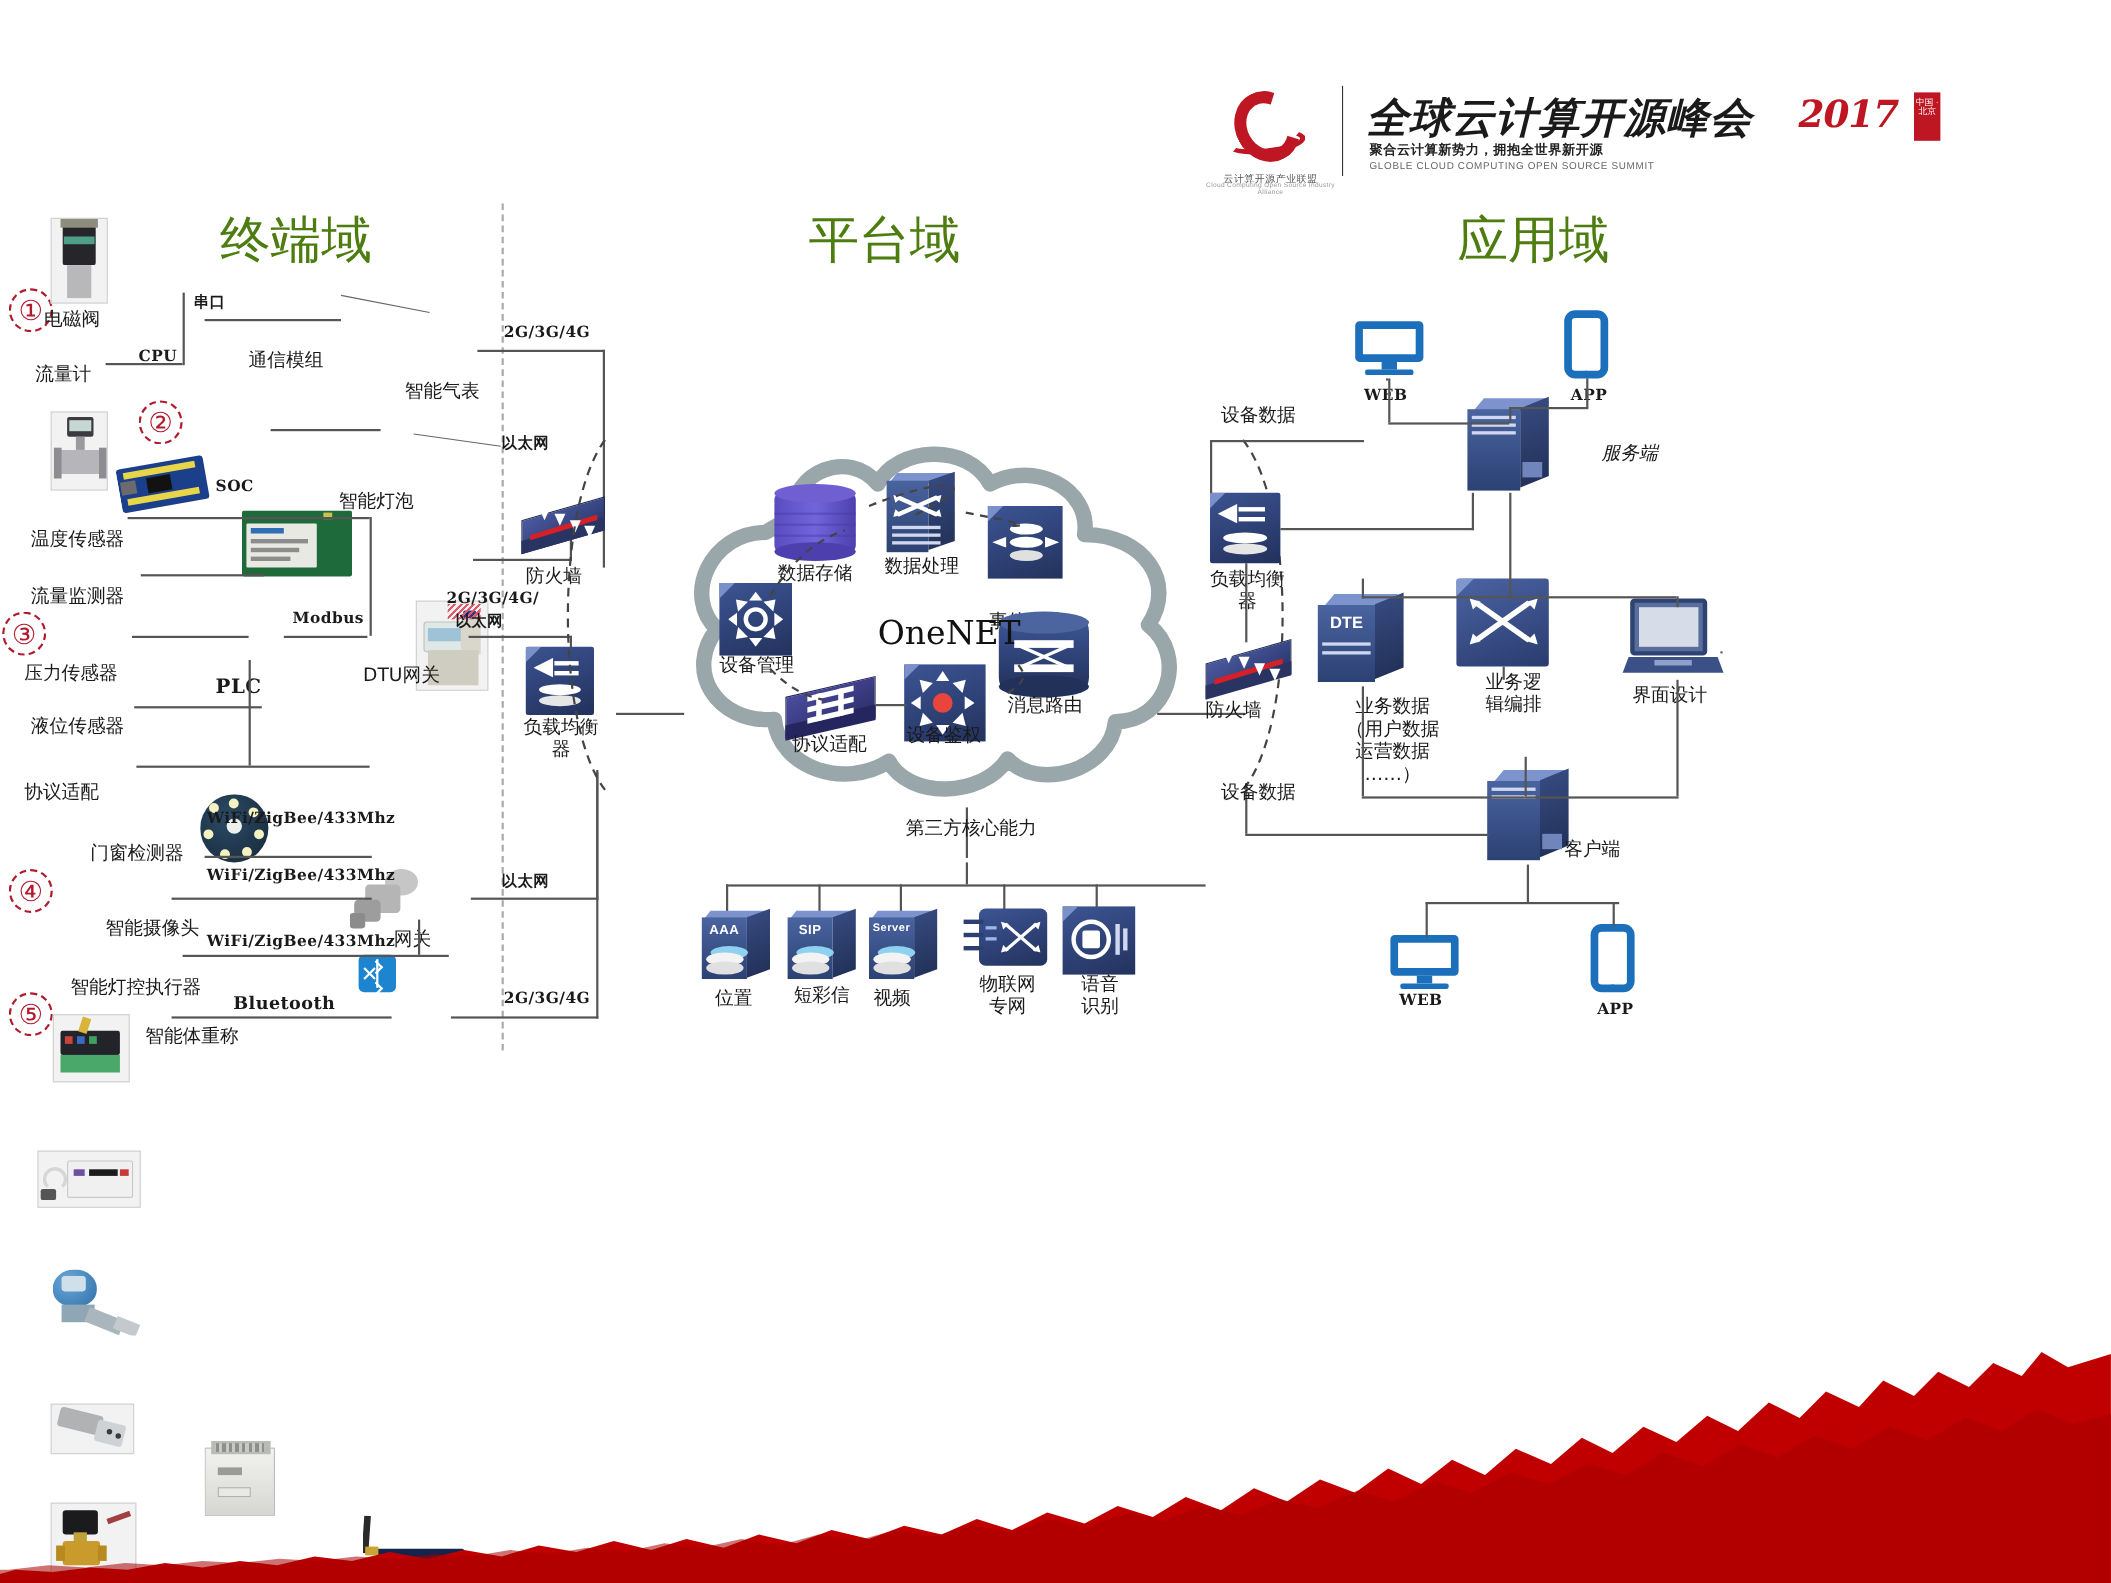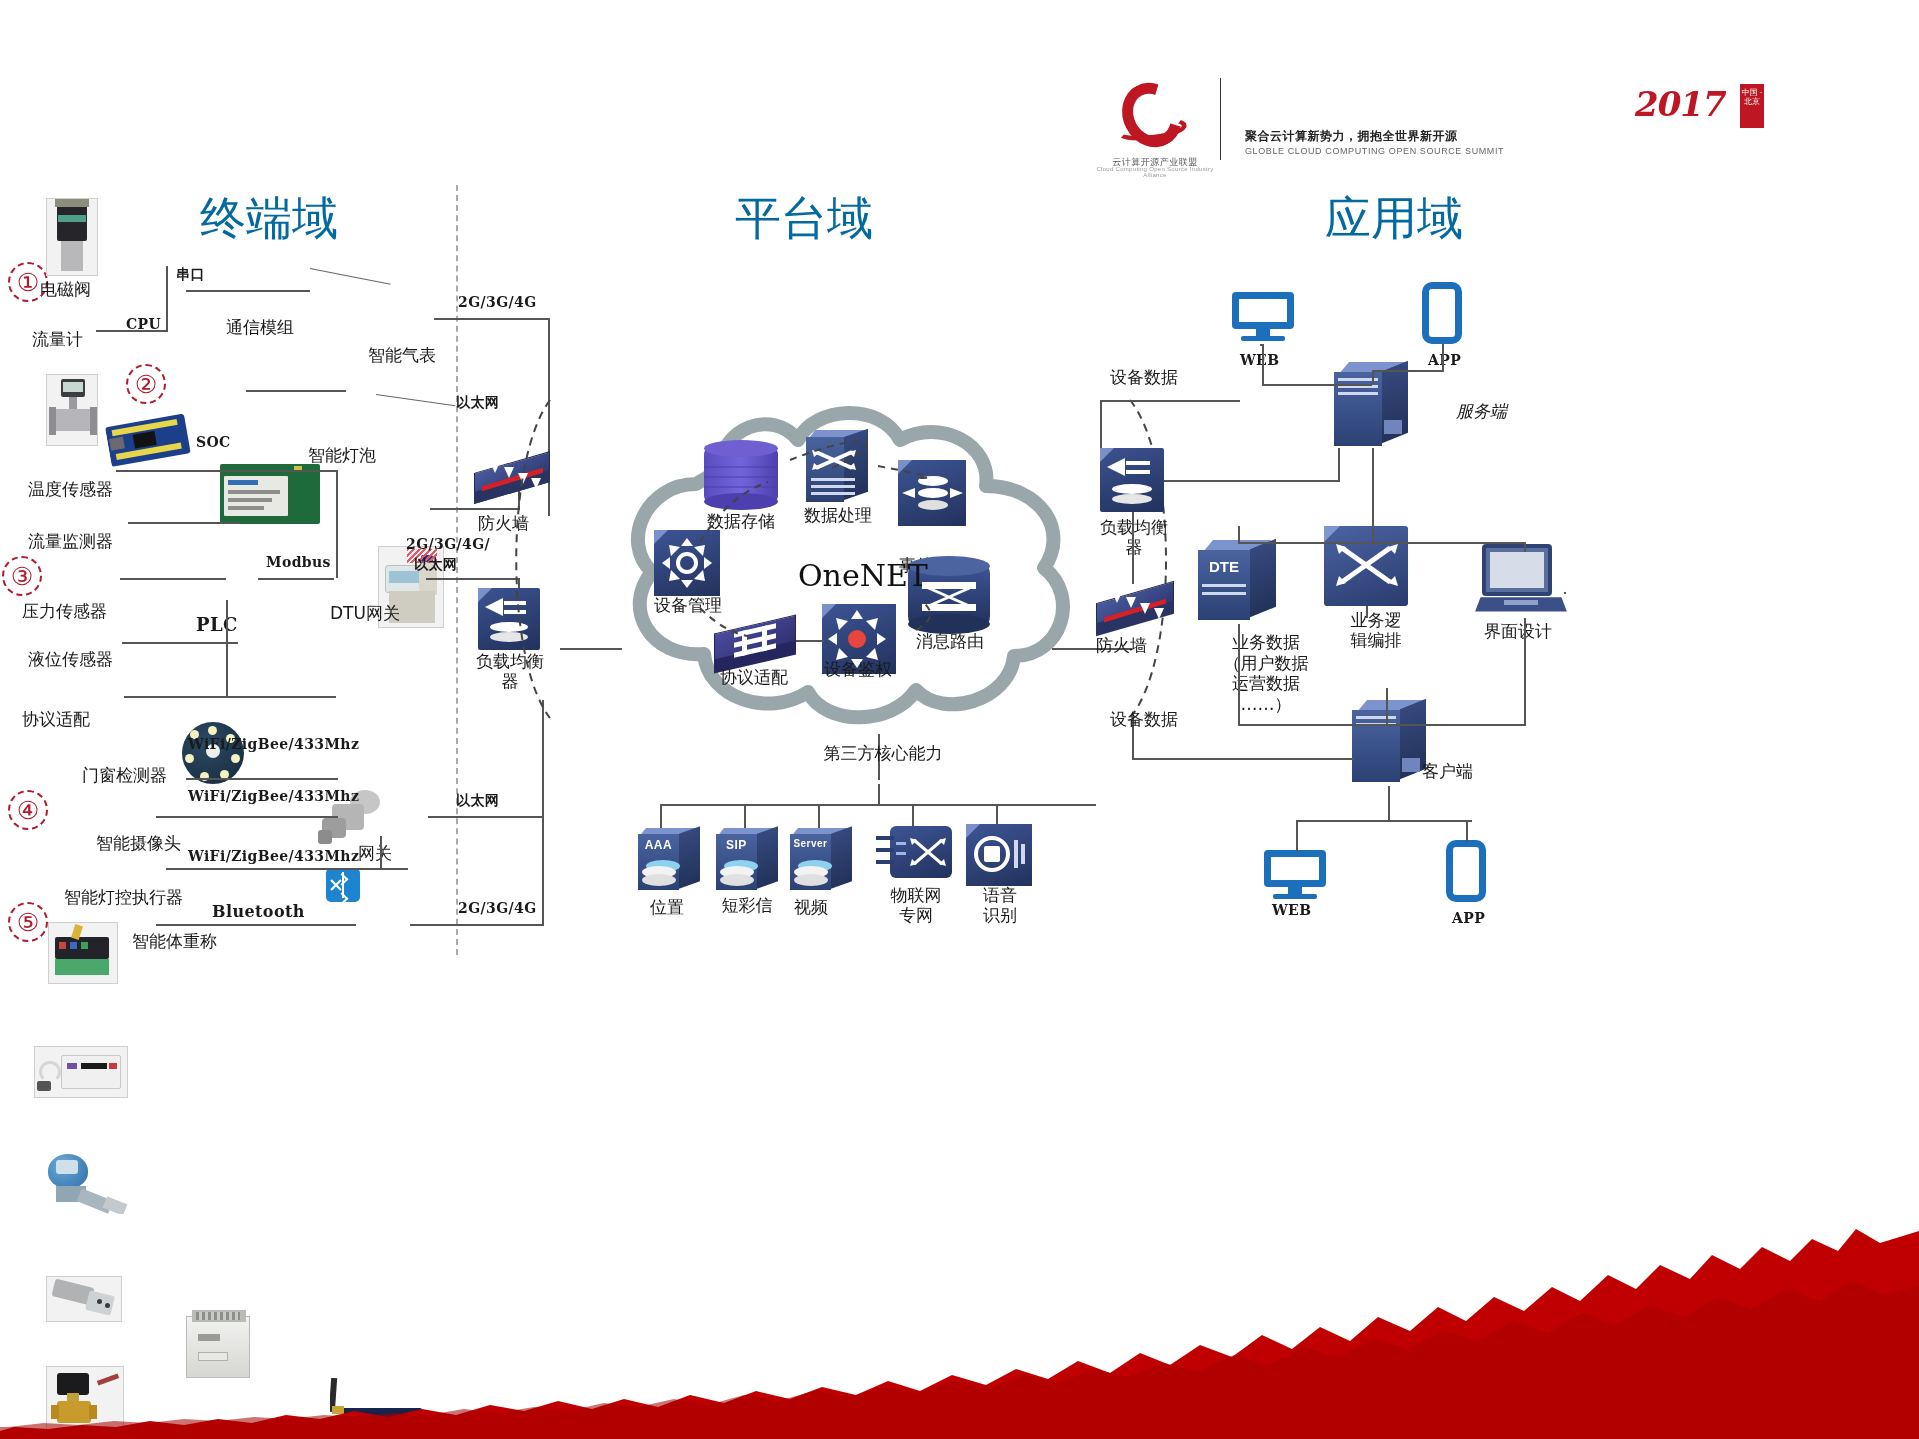"全球云计算开源峰会" div.logo-title { html: none -> <div>全球云计算开源峰会</div> }
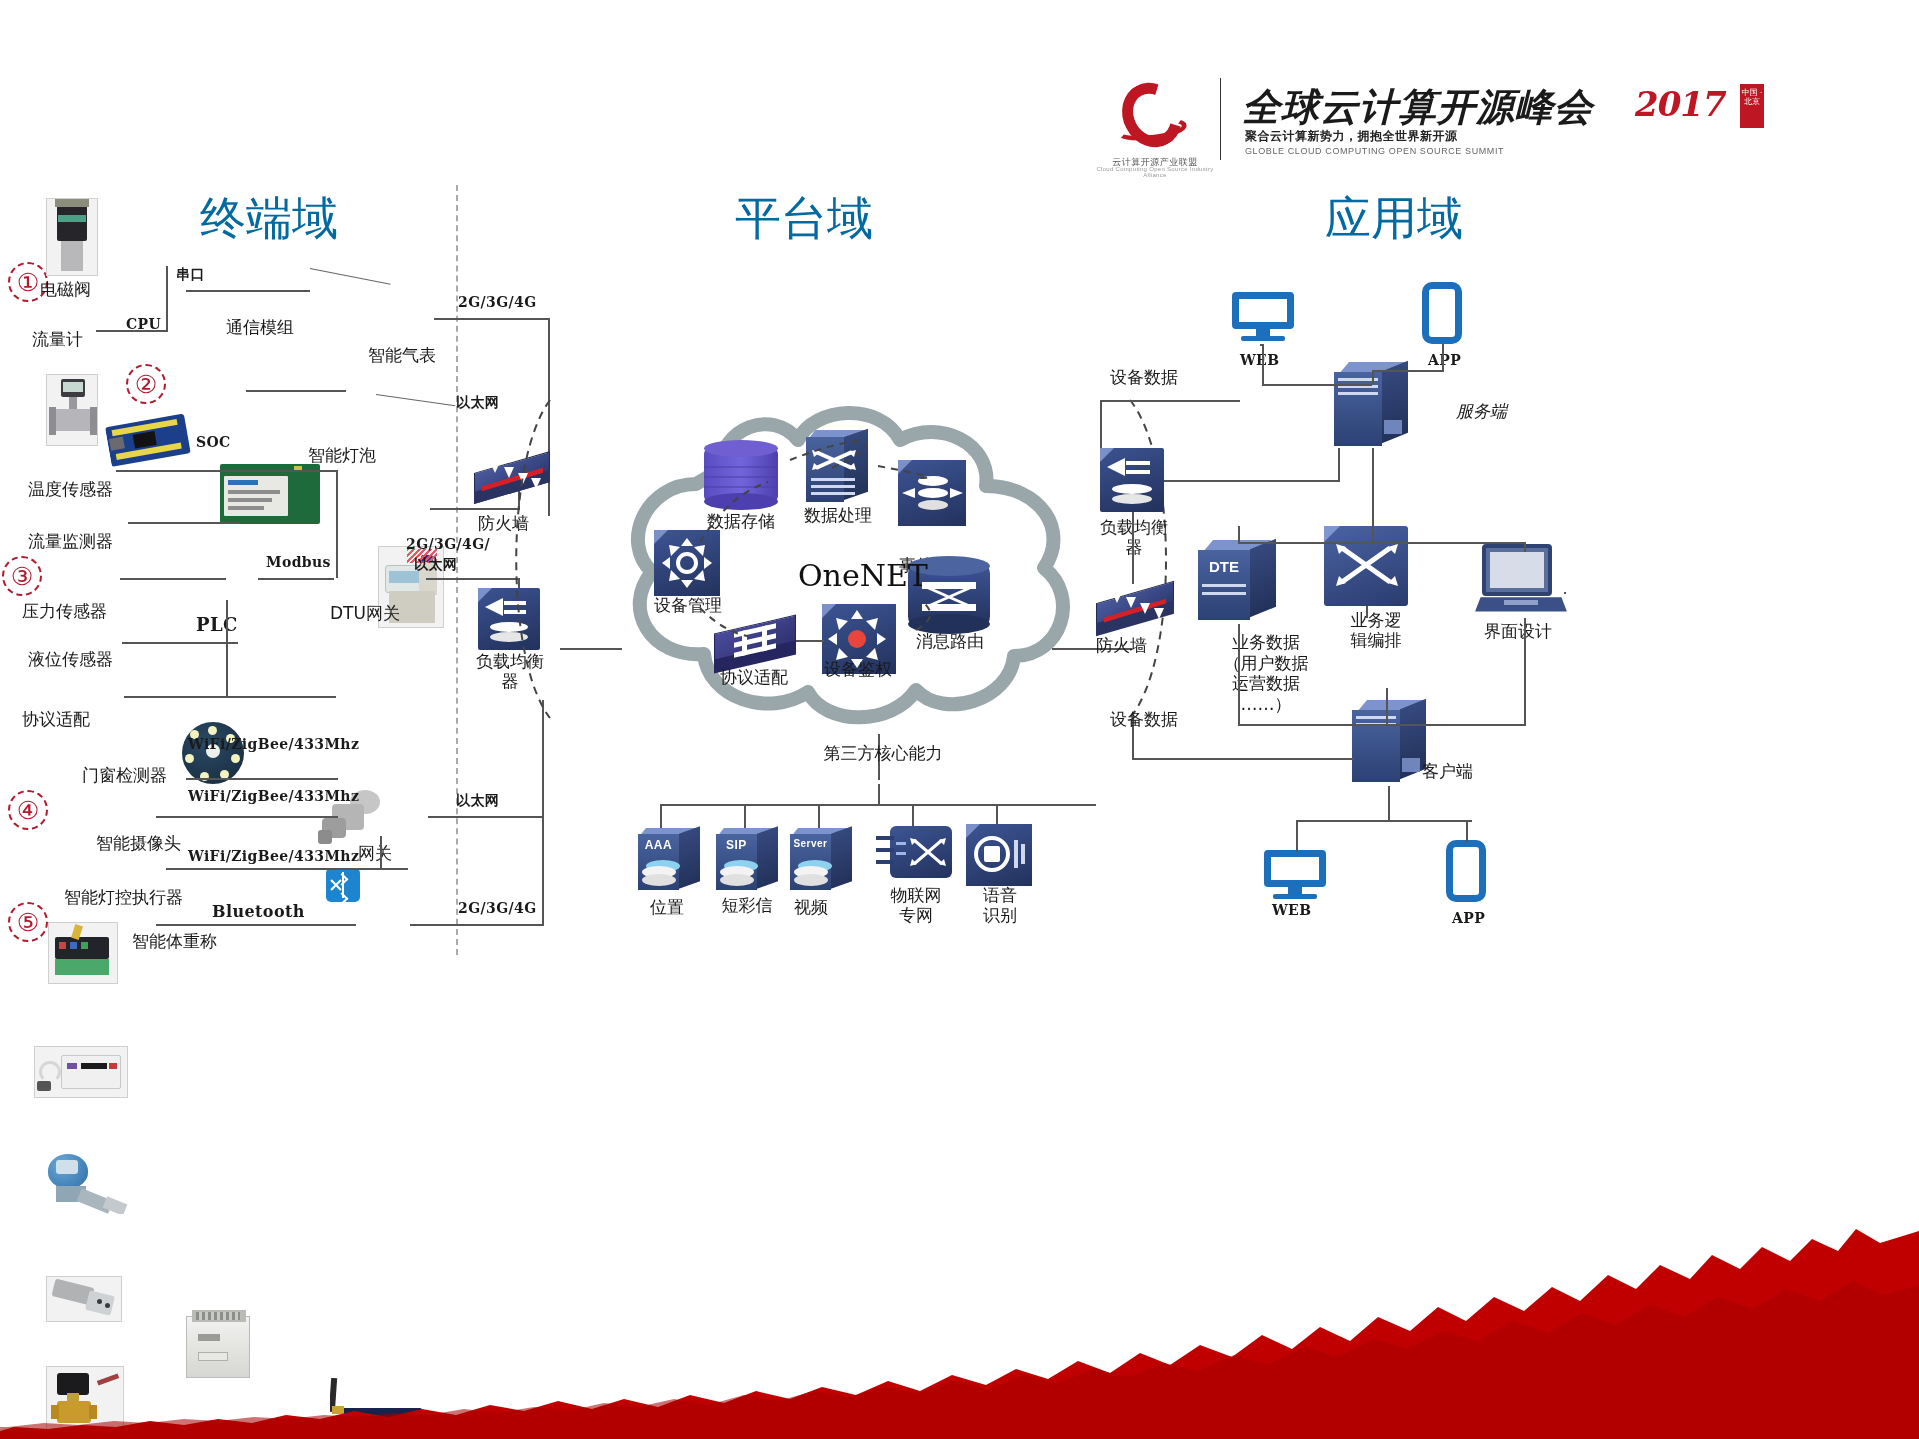"终端域" .domain-title { color: #0369a1 -> #4d7c0f }
